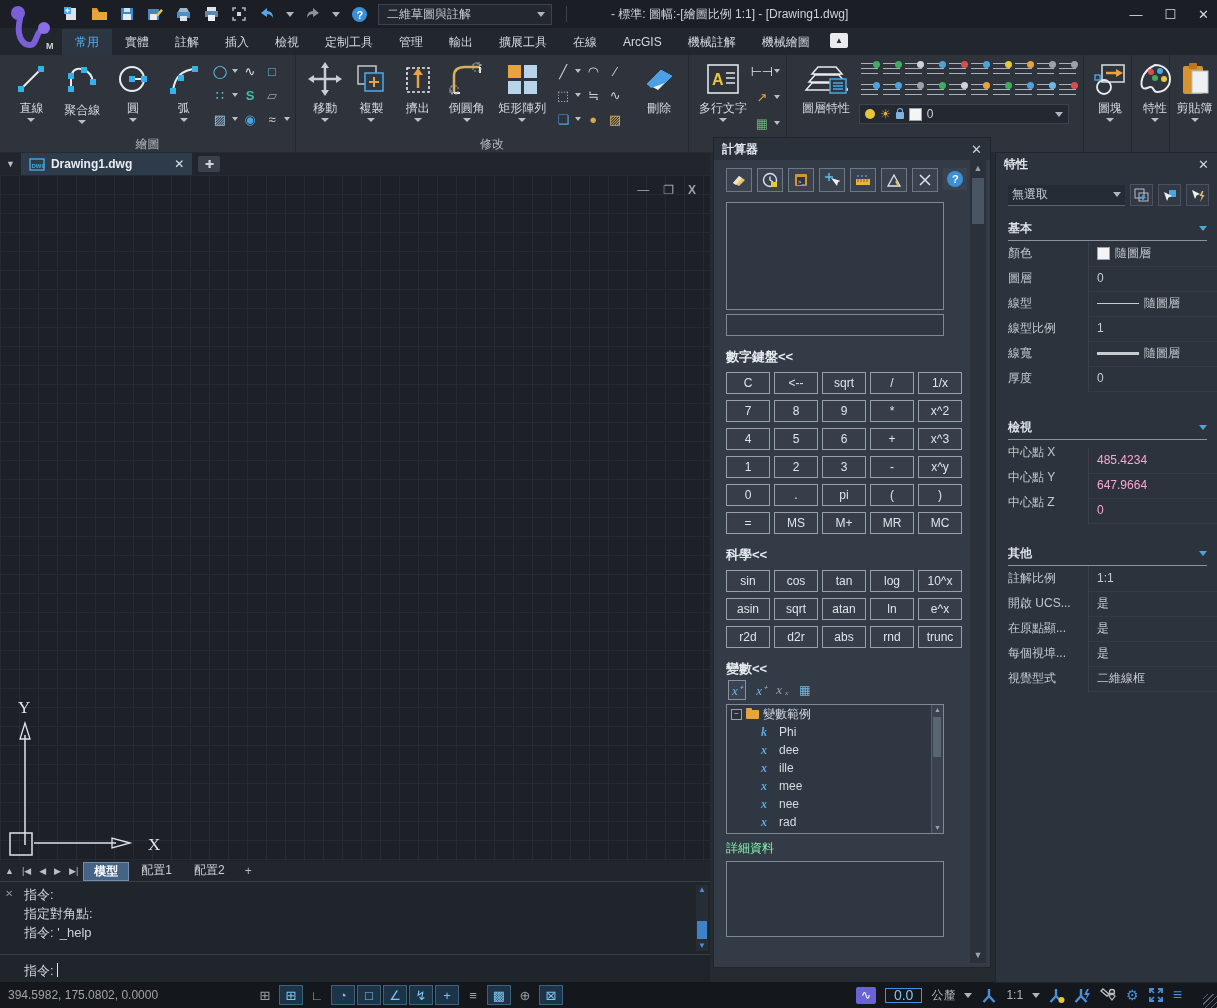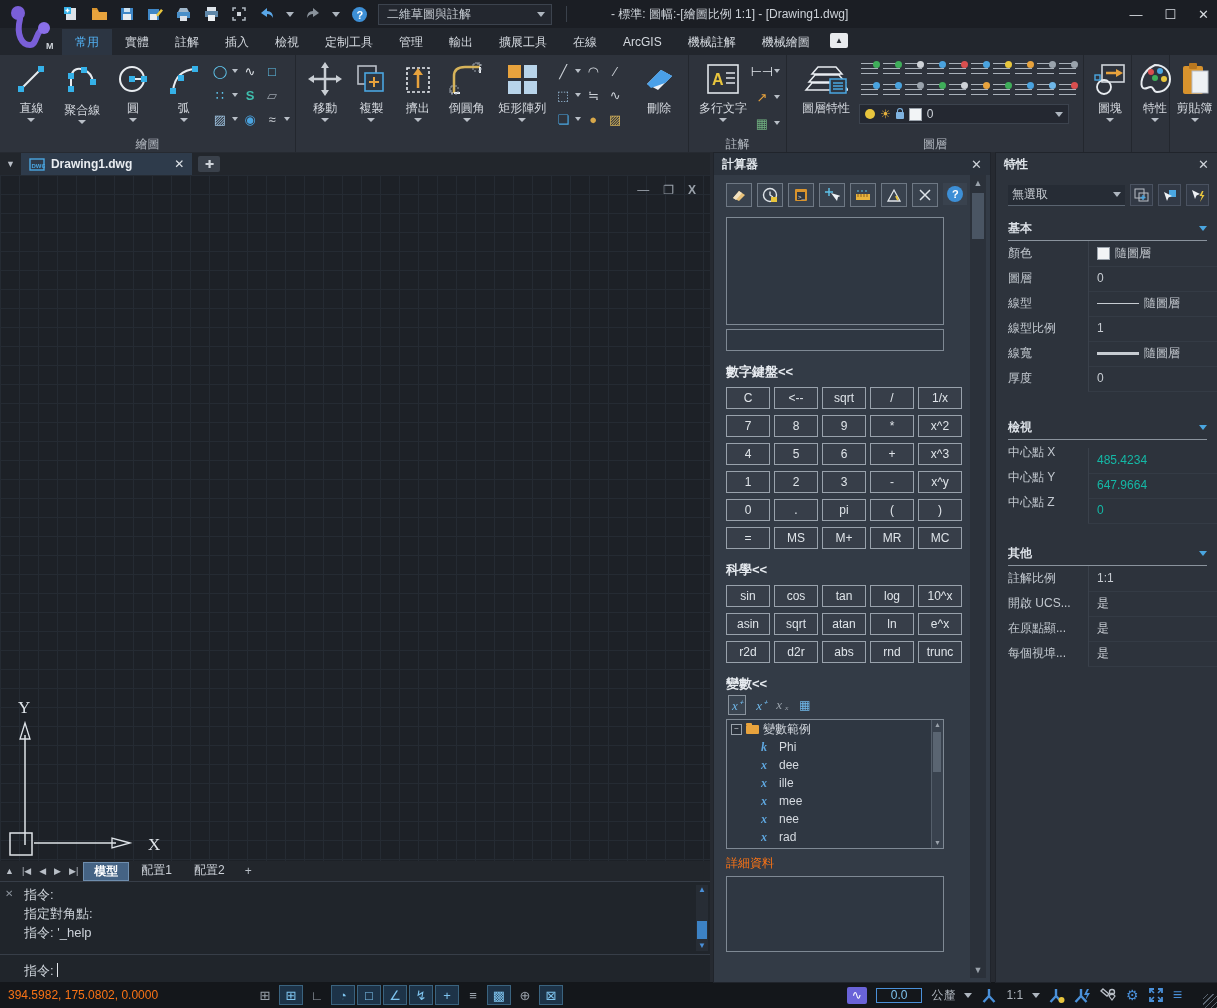"修改" div.plabel { html: none -> <div>修改</div> }
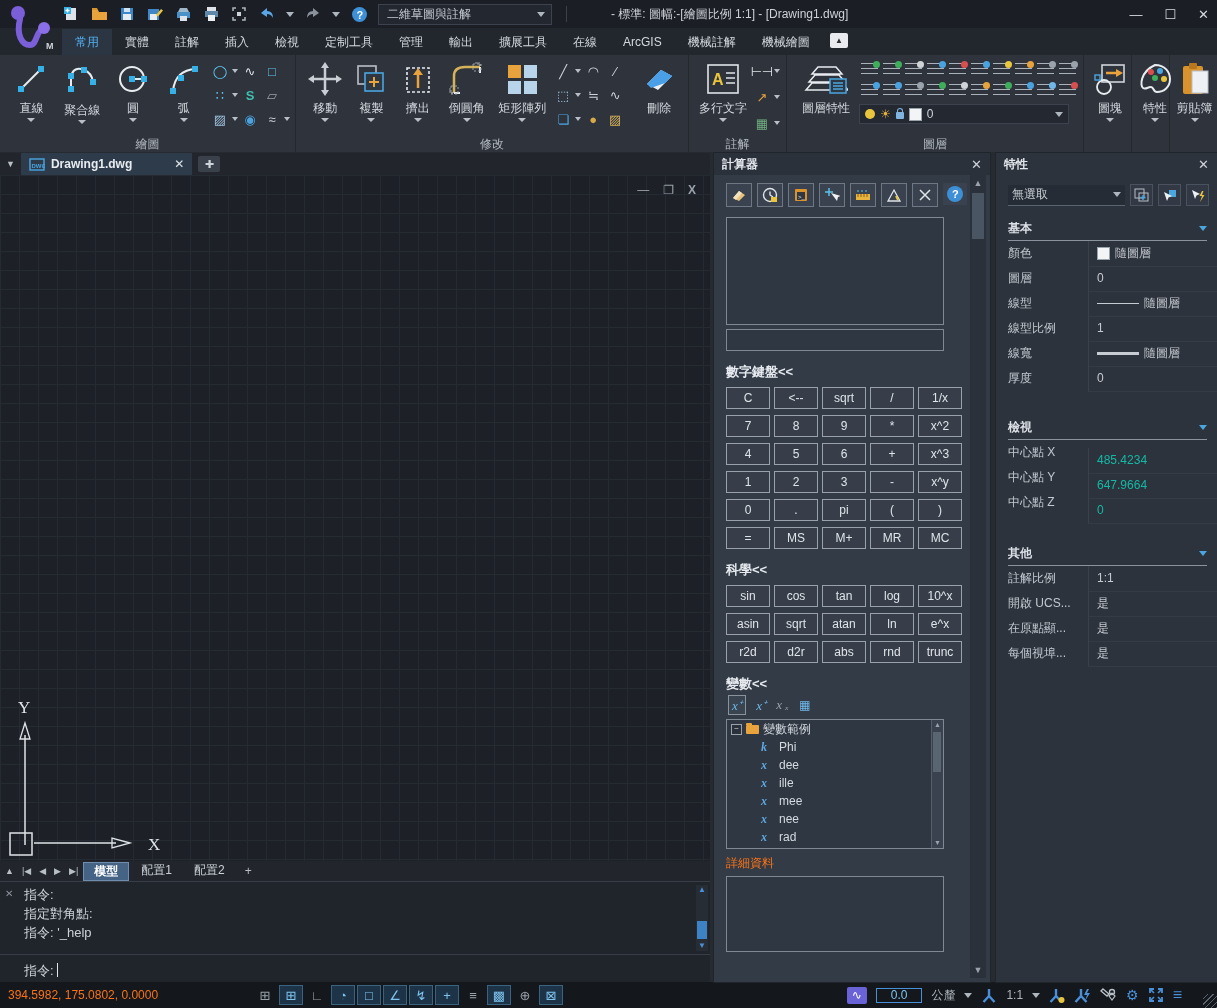"計算器" #calc { top: 153px -> 138px }
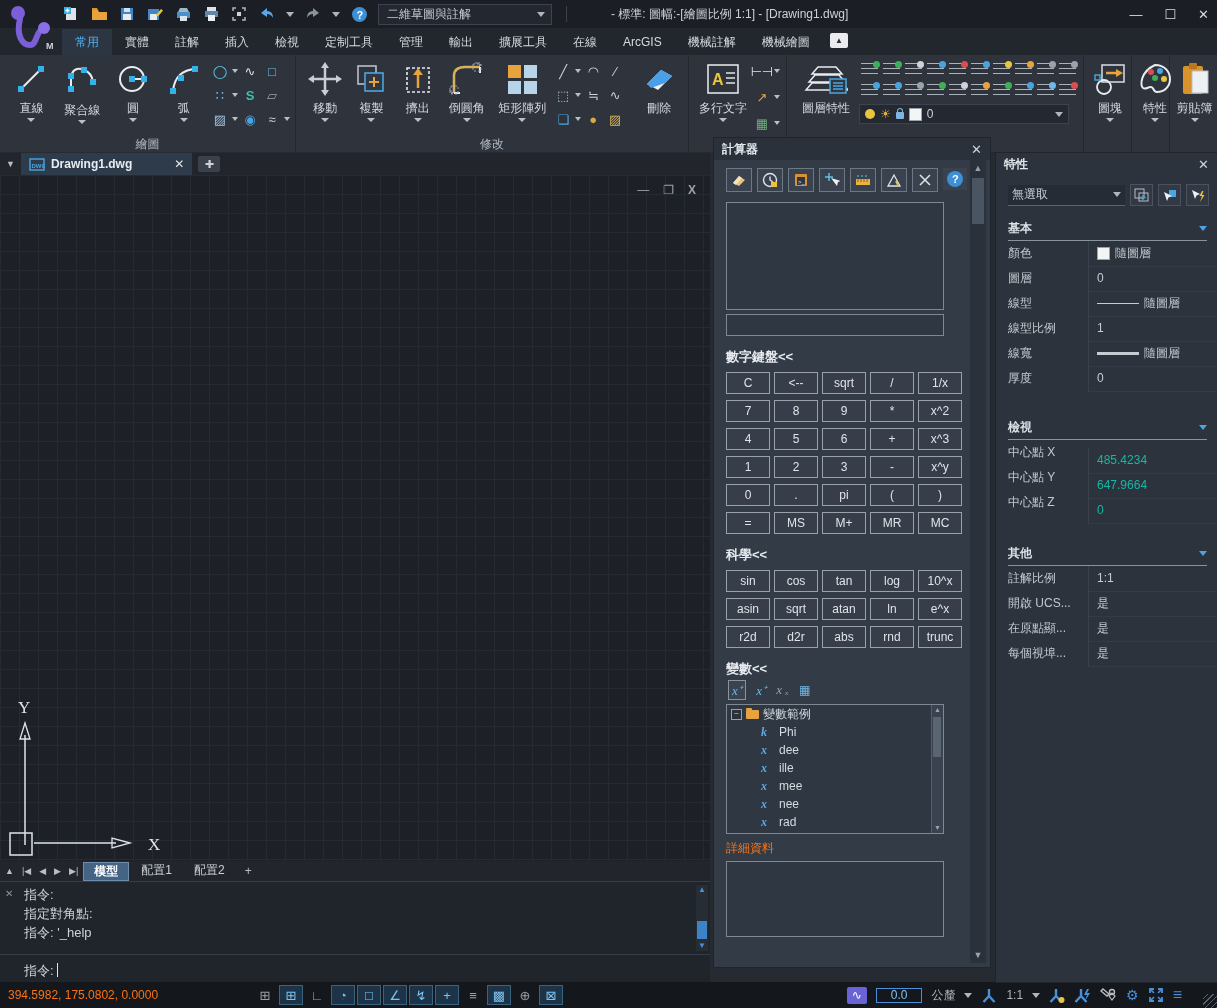"485.4234" .prow .pv.dim { color: #14b8a6 -> #f9a8d4 }
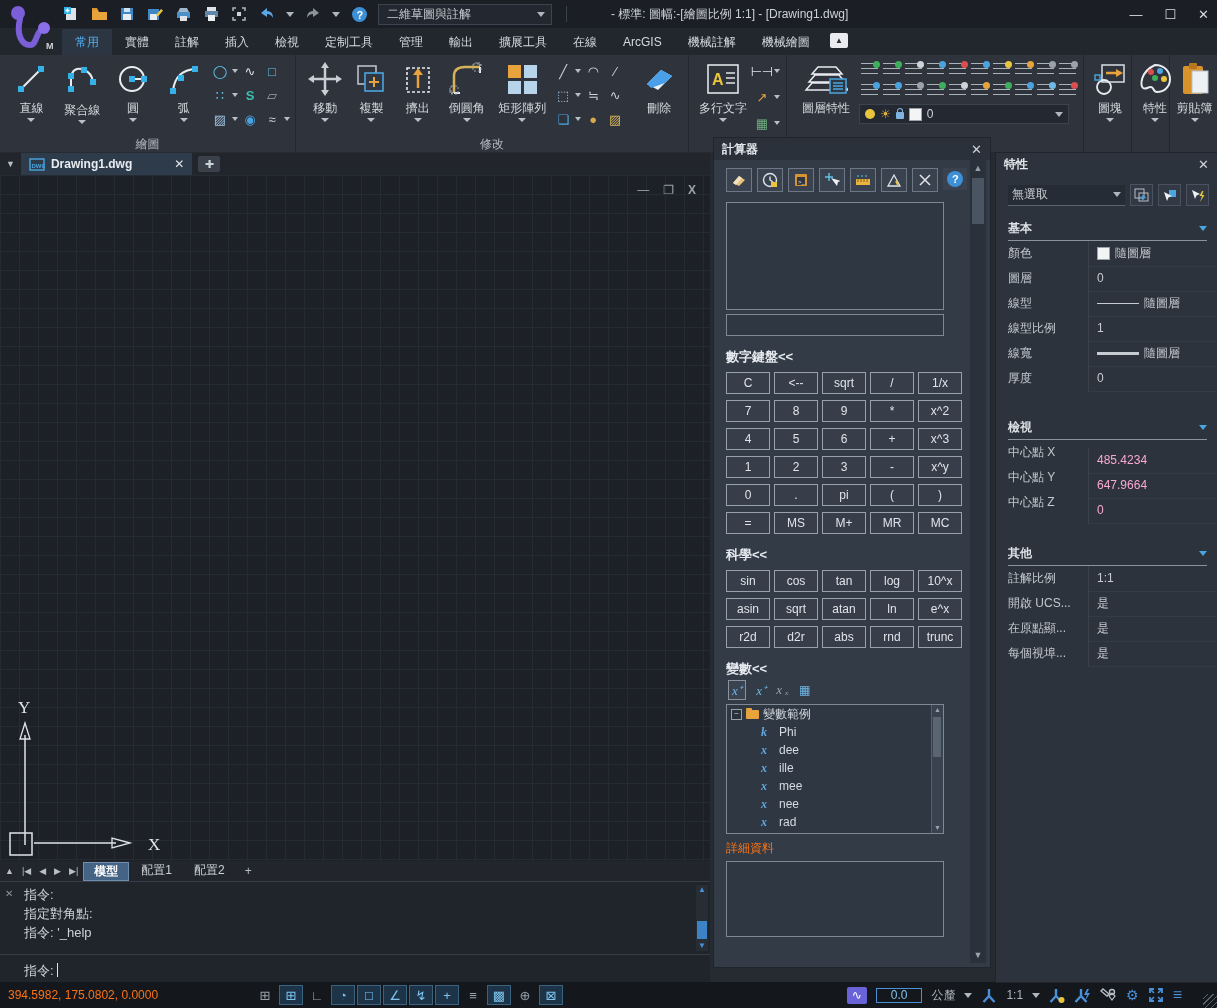"視覺型式" div.prow { html: none -> <div> <span>視覺型式</span> <span> <span>二維線框</span> </span> </div> }
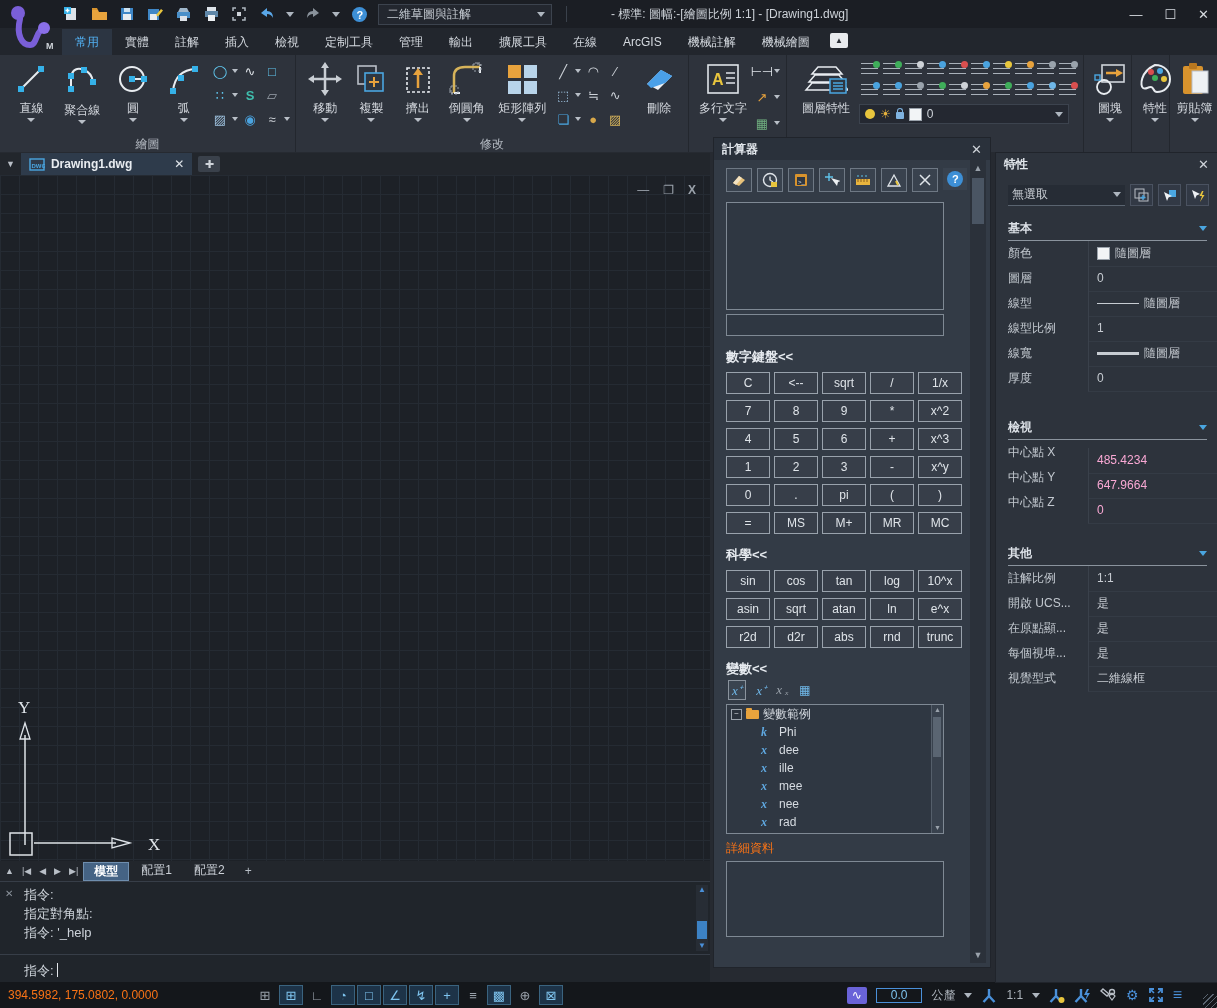"詳細資料" div { color: #f97316 -> #86efac }
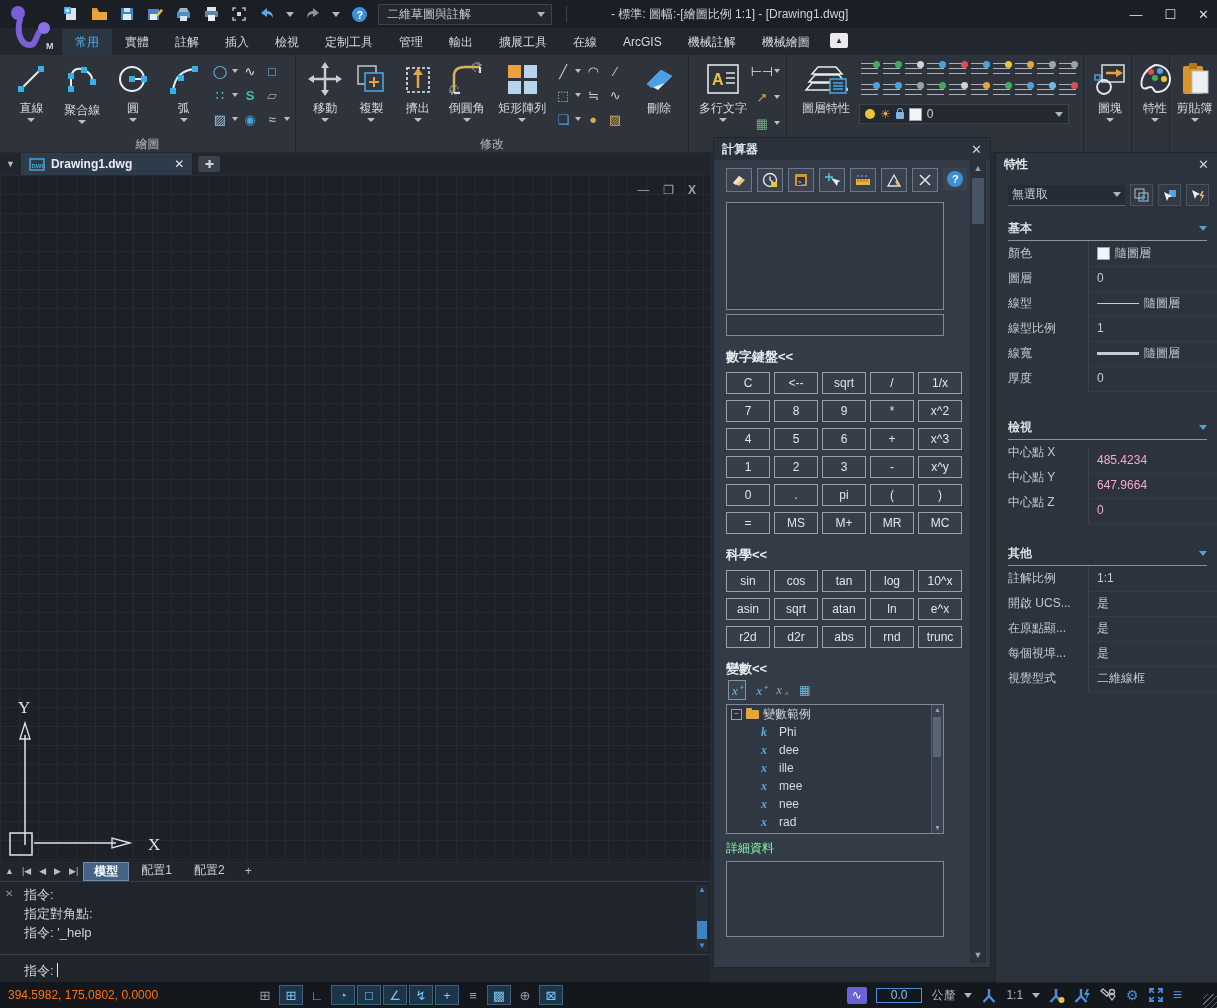"394.5982, 175.0802, 0.0000" #coords { color: #f97316 -> #a3a3a3 }
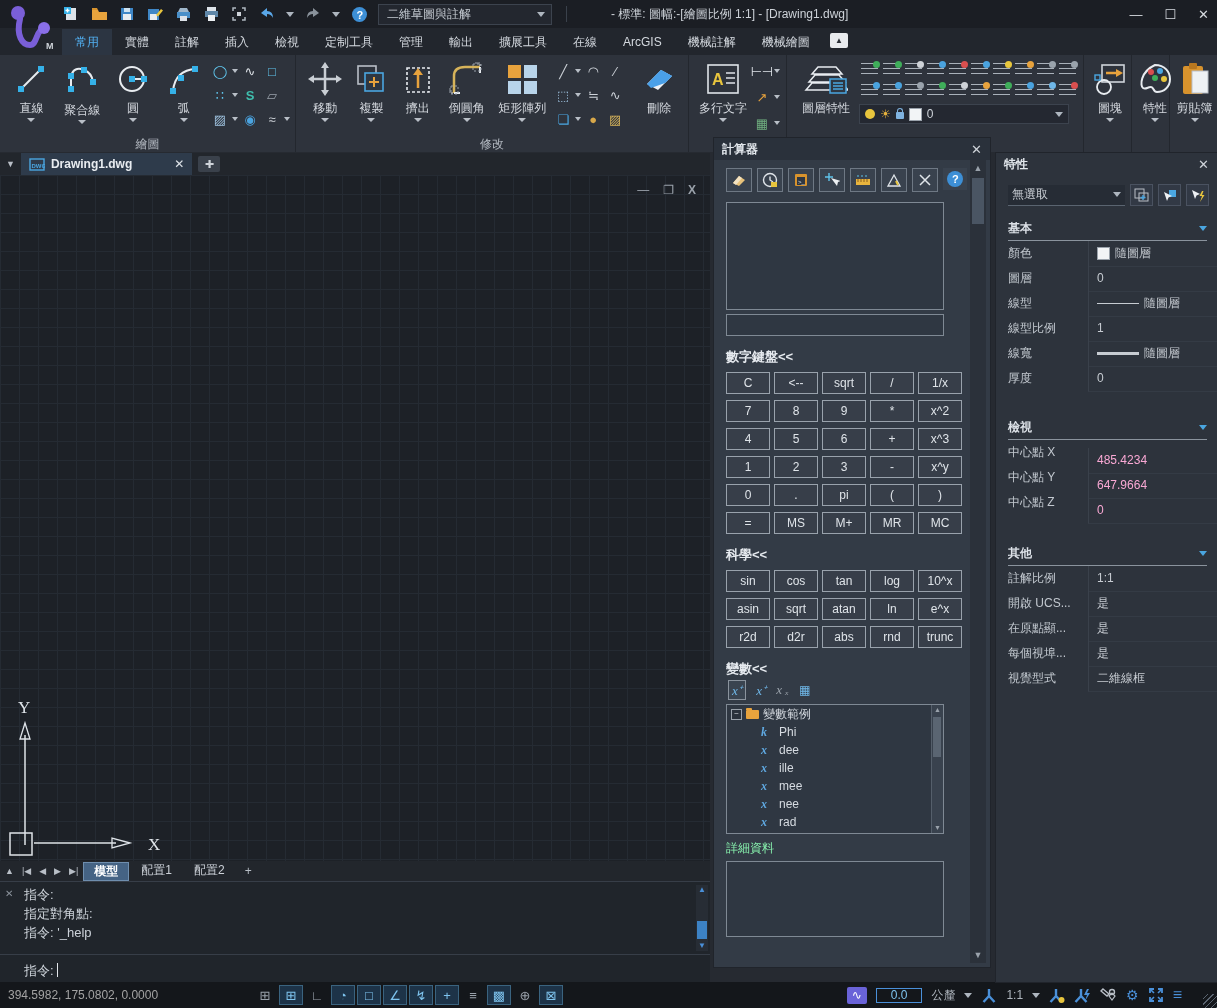"0.0" .unitbox { font-size: 12px -> 14px; padding: 0 14px -> 0 8px }
